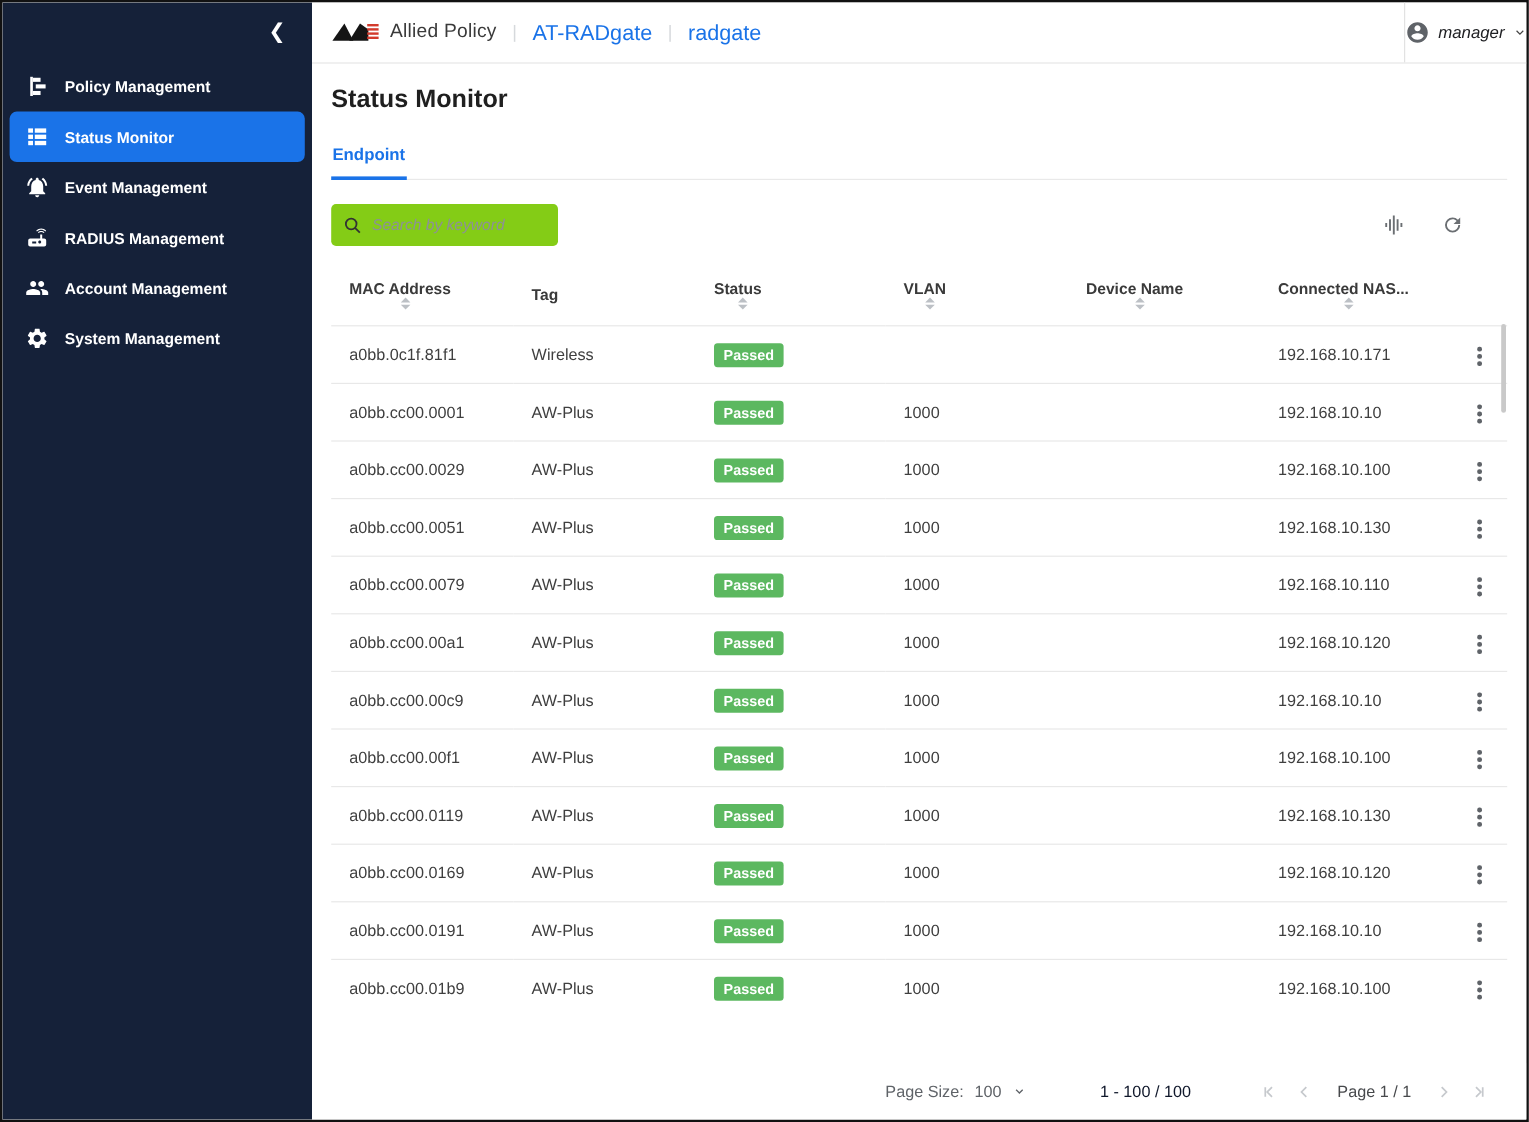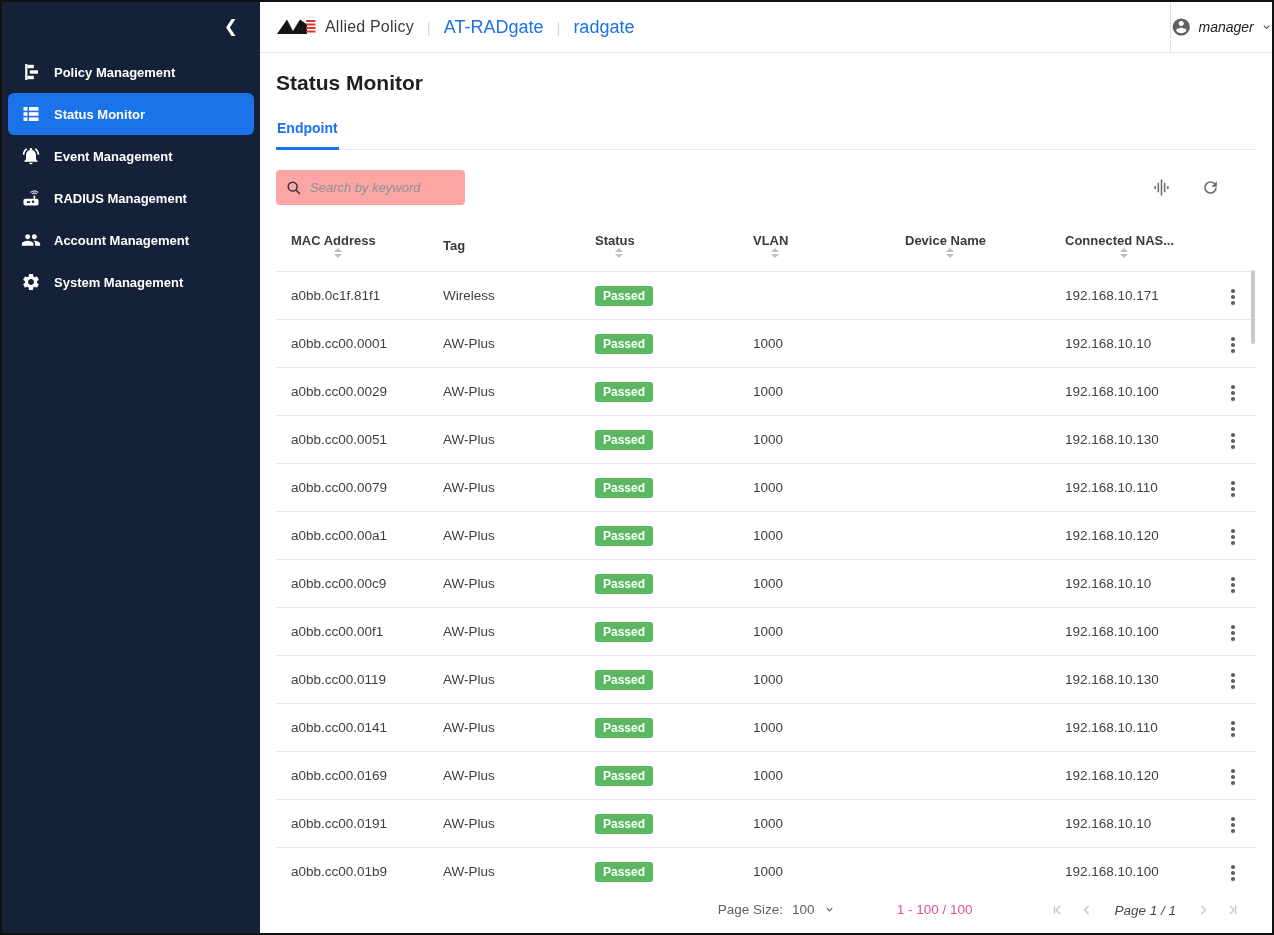"Search by keyword" .search-box { background: #fca5a5 -> #84cc16 }
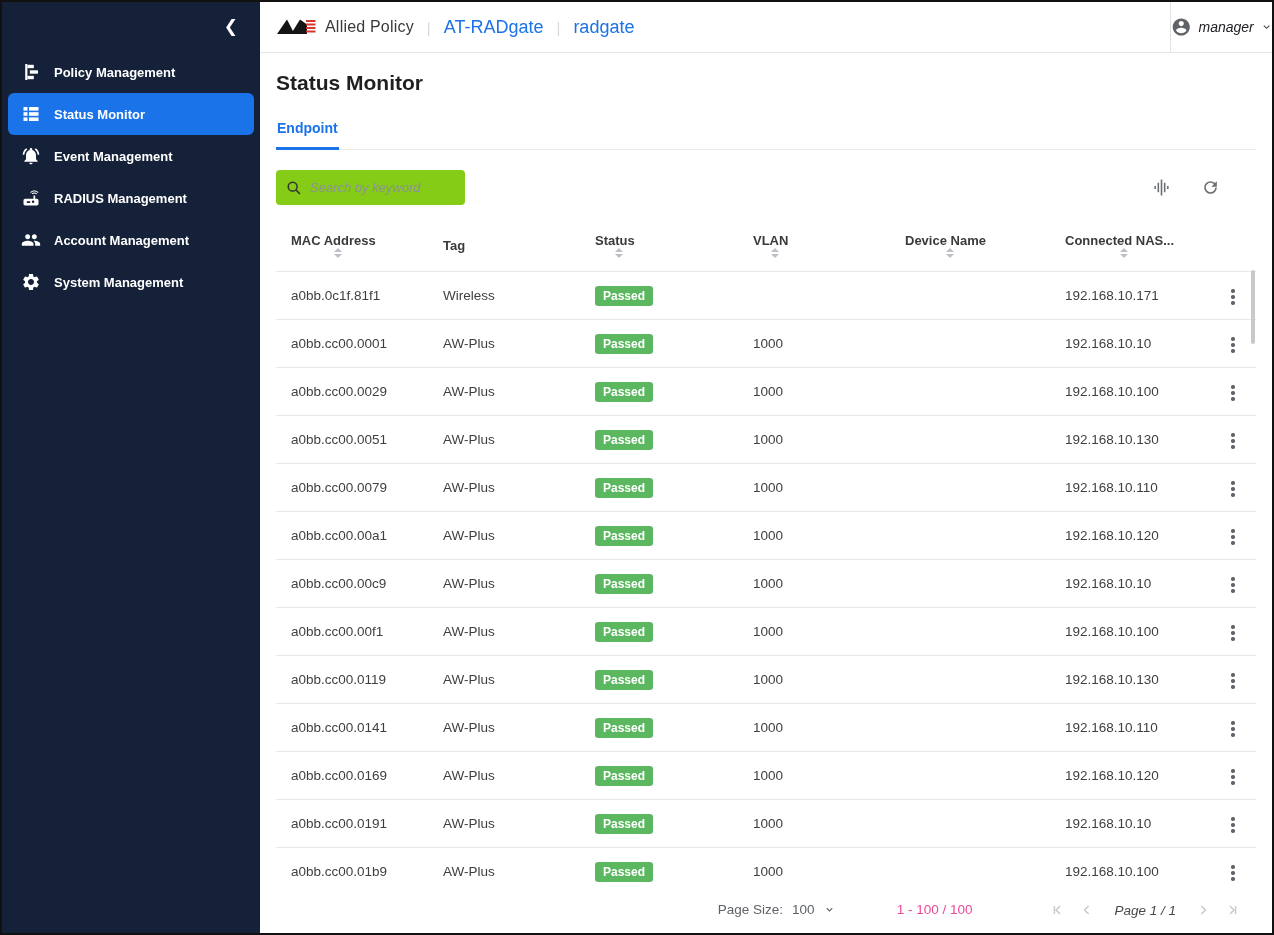"a0bb.cc00.0141" tr { html: <tr> <td>a0bb.cc00.0141</td> <td>AW-Plus</td> <td> <span>Passed</span> </td> <td>1000</td> <td></td> <td>192.168.10.110</td> <td> <span> <i></i> <i></i> <i></i> </span> </td> </tr> -> none }
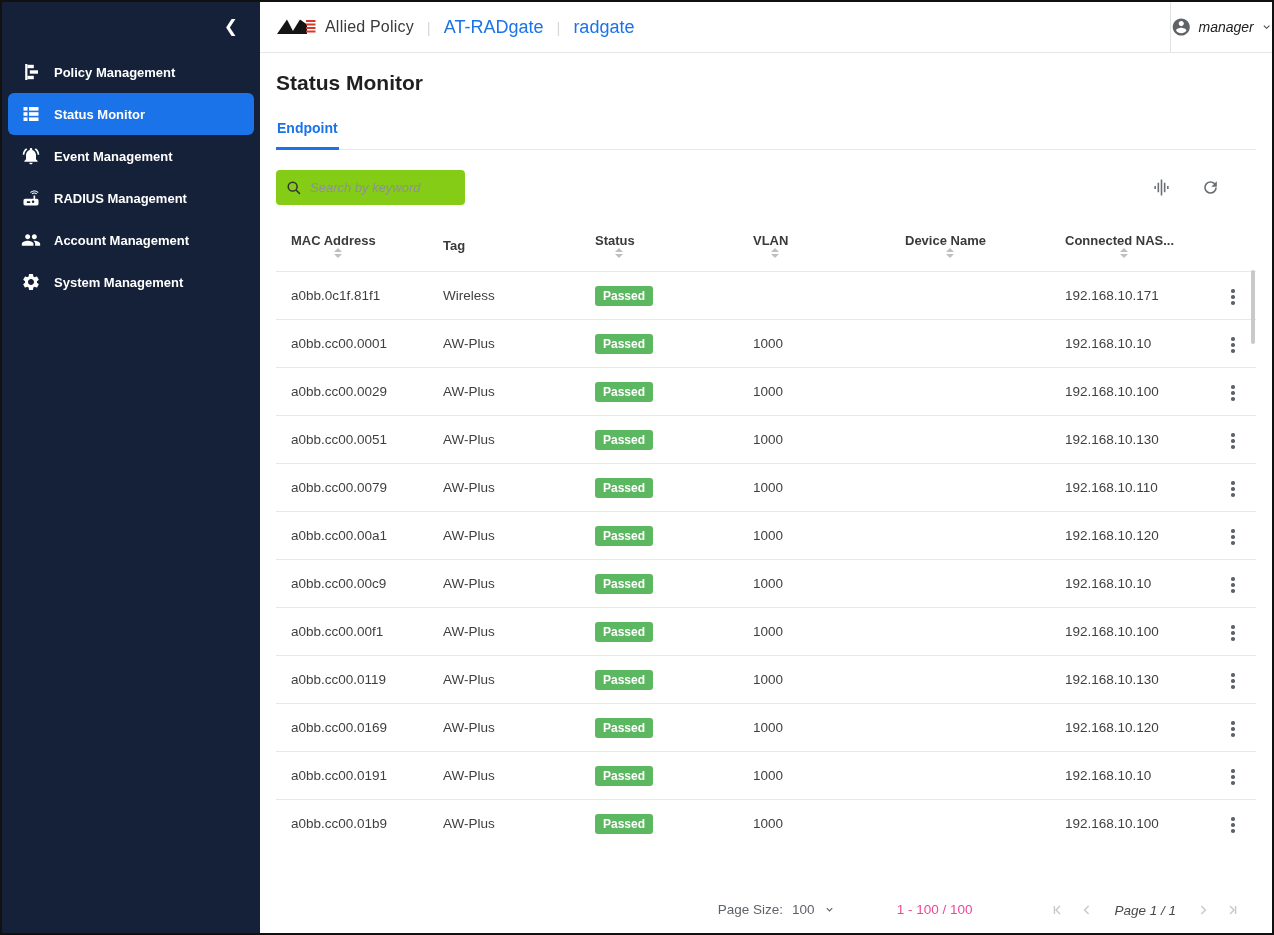"1 - 100 / 100" .range-text { color: #ec4899 -> #0f172a; margin-right: 78px -> 58px }
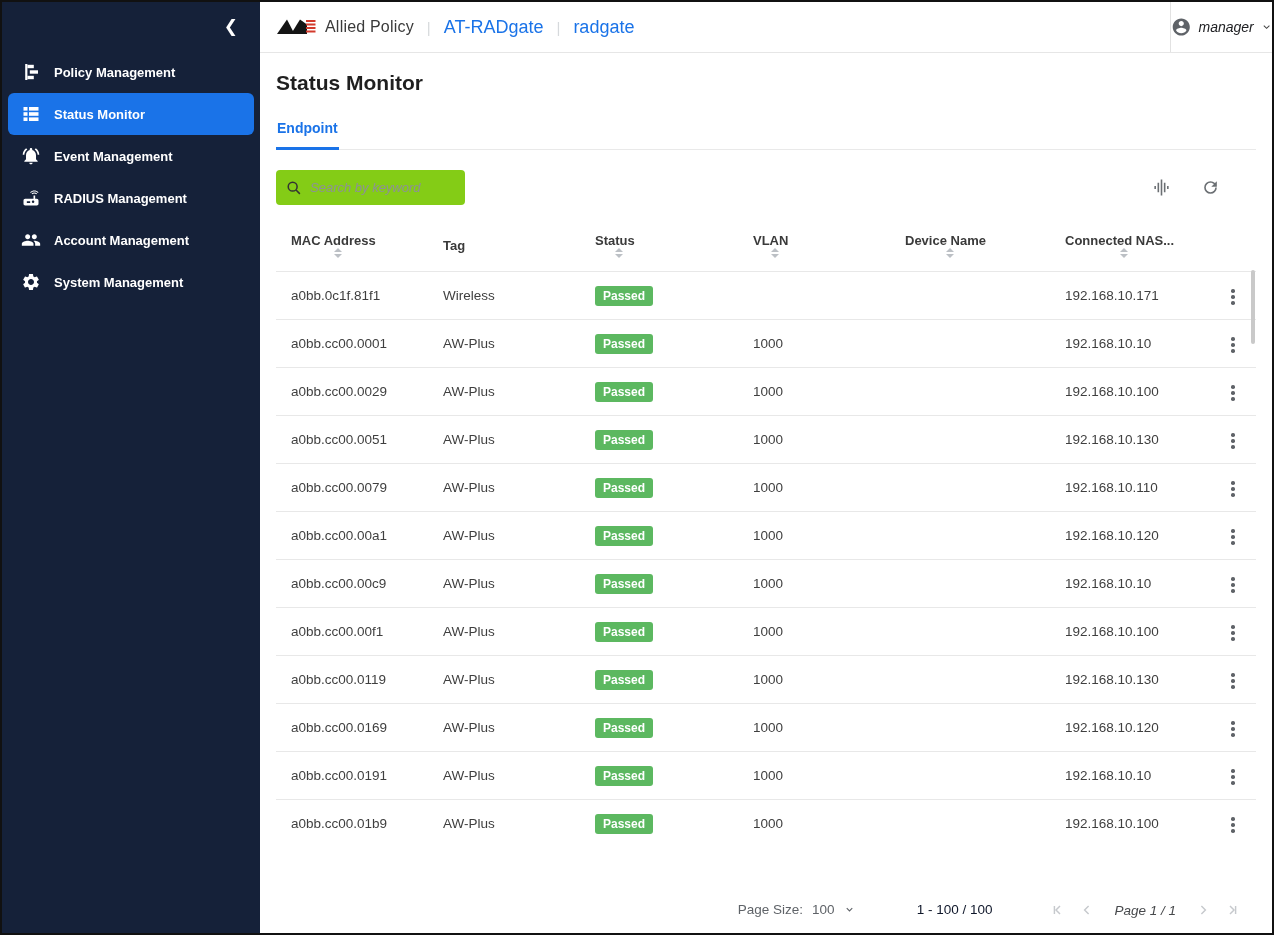"Page 1 / 1" .pg-nav { align-items: flex-end -> flex-start; font-style: italic -> none }
